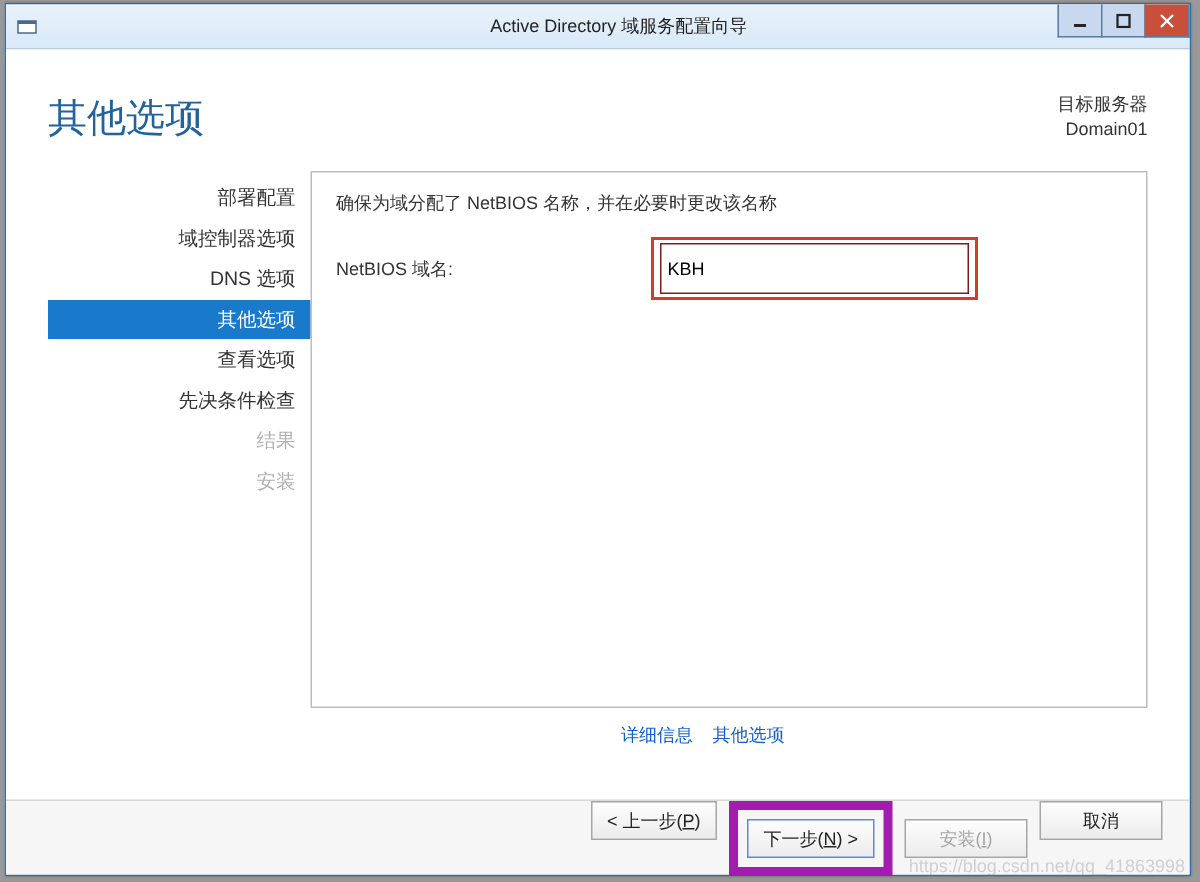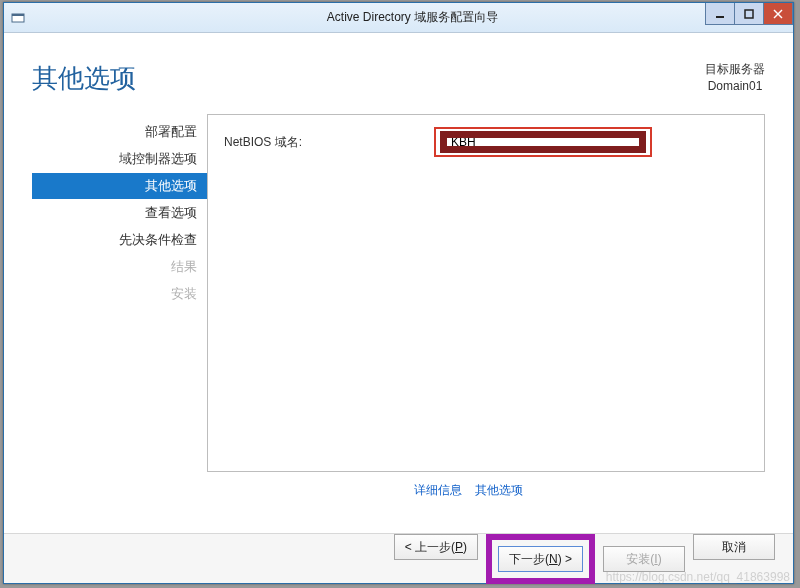"目标服务器" .target-box { text-align: center -> right }
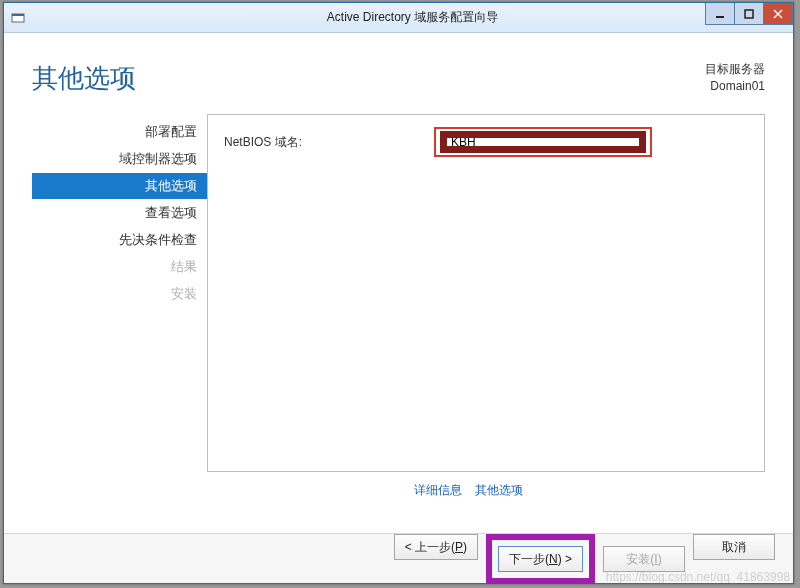"确保为域分配了 NetBIOS 名称，并在必要时更改该名称" div.instr { html: none -> <div>确保为域分配了 NetBIOS 名称，并在必要时更改该名称</div> }
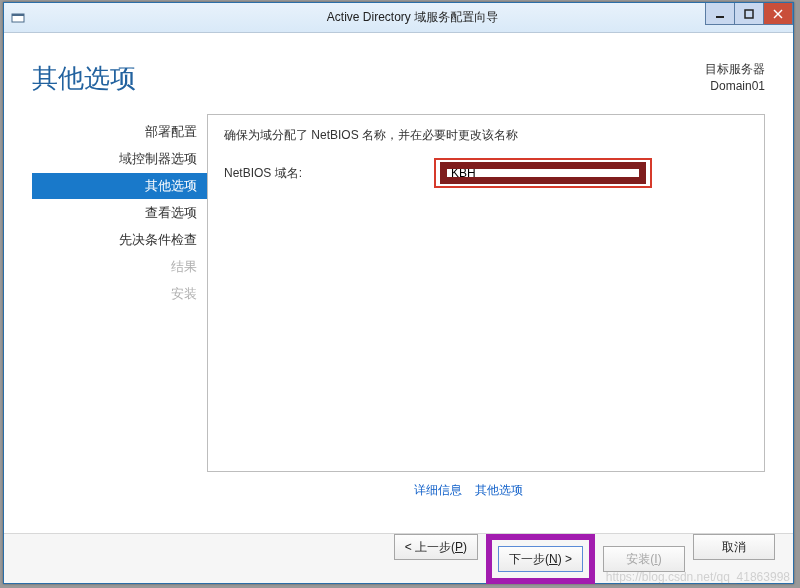"DNS 选项" div.nav-item { html: none -> <div>DNS 选项</div> }
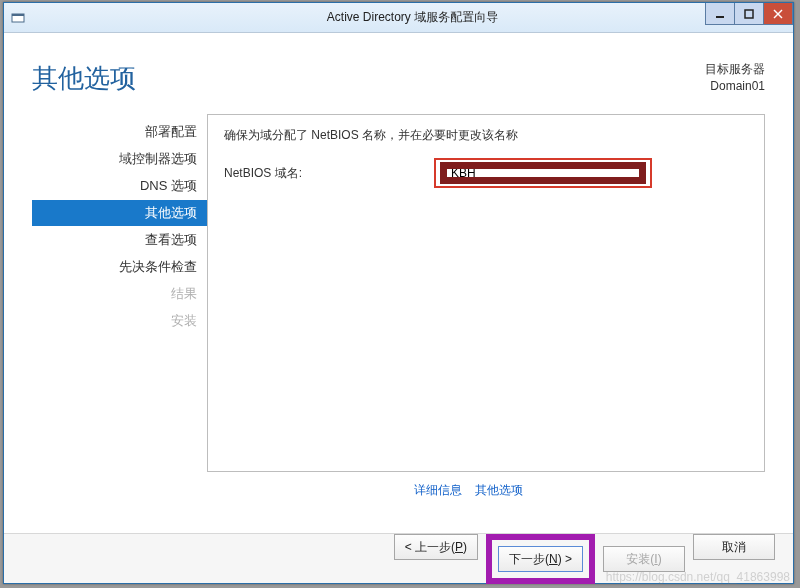"KBH" .inp { border: 7px solid #7f1d1d -> 1px solid #7f1d1d; padding: 4px 4px -> 16px 4px }
